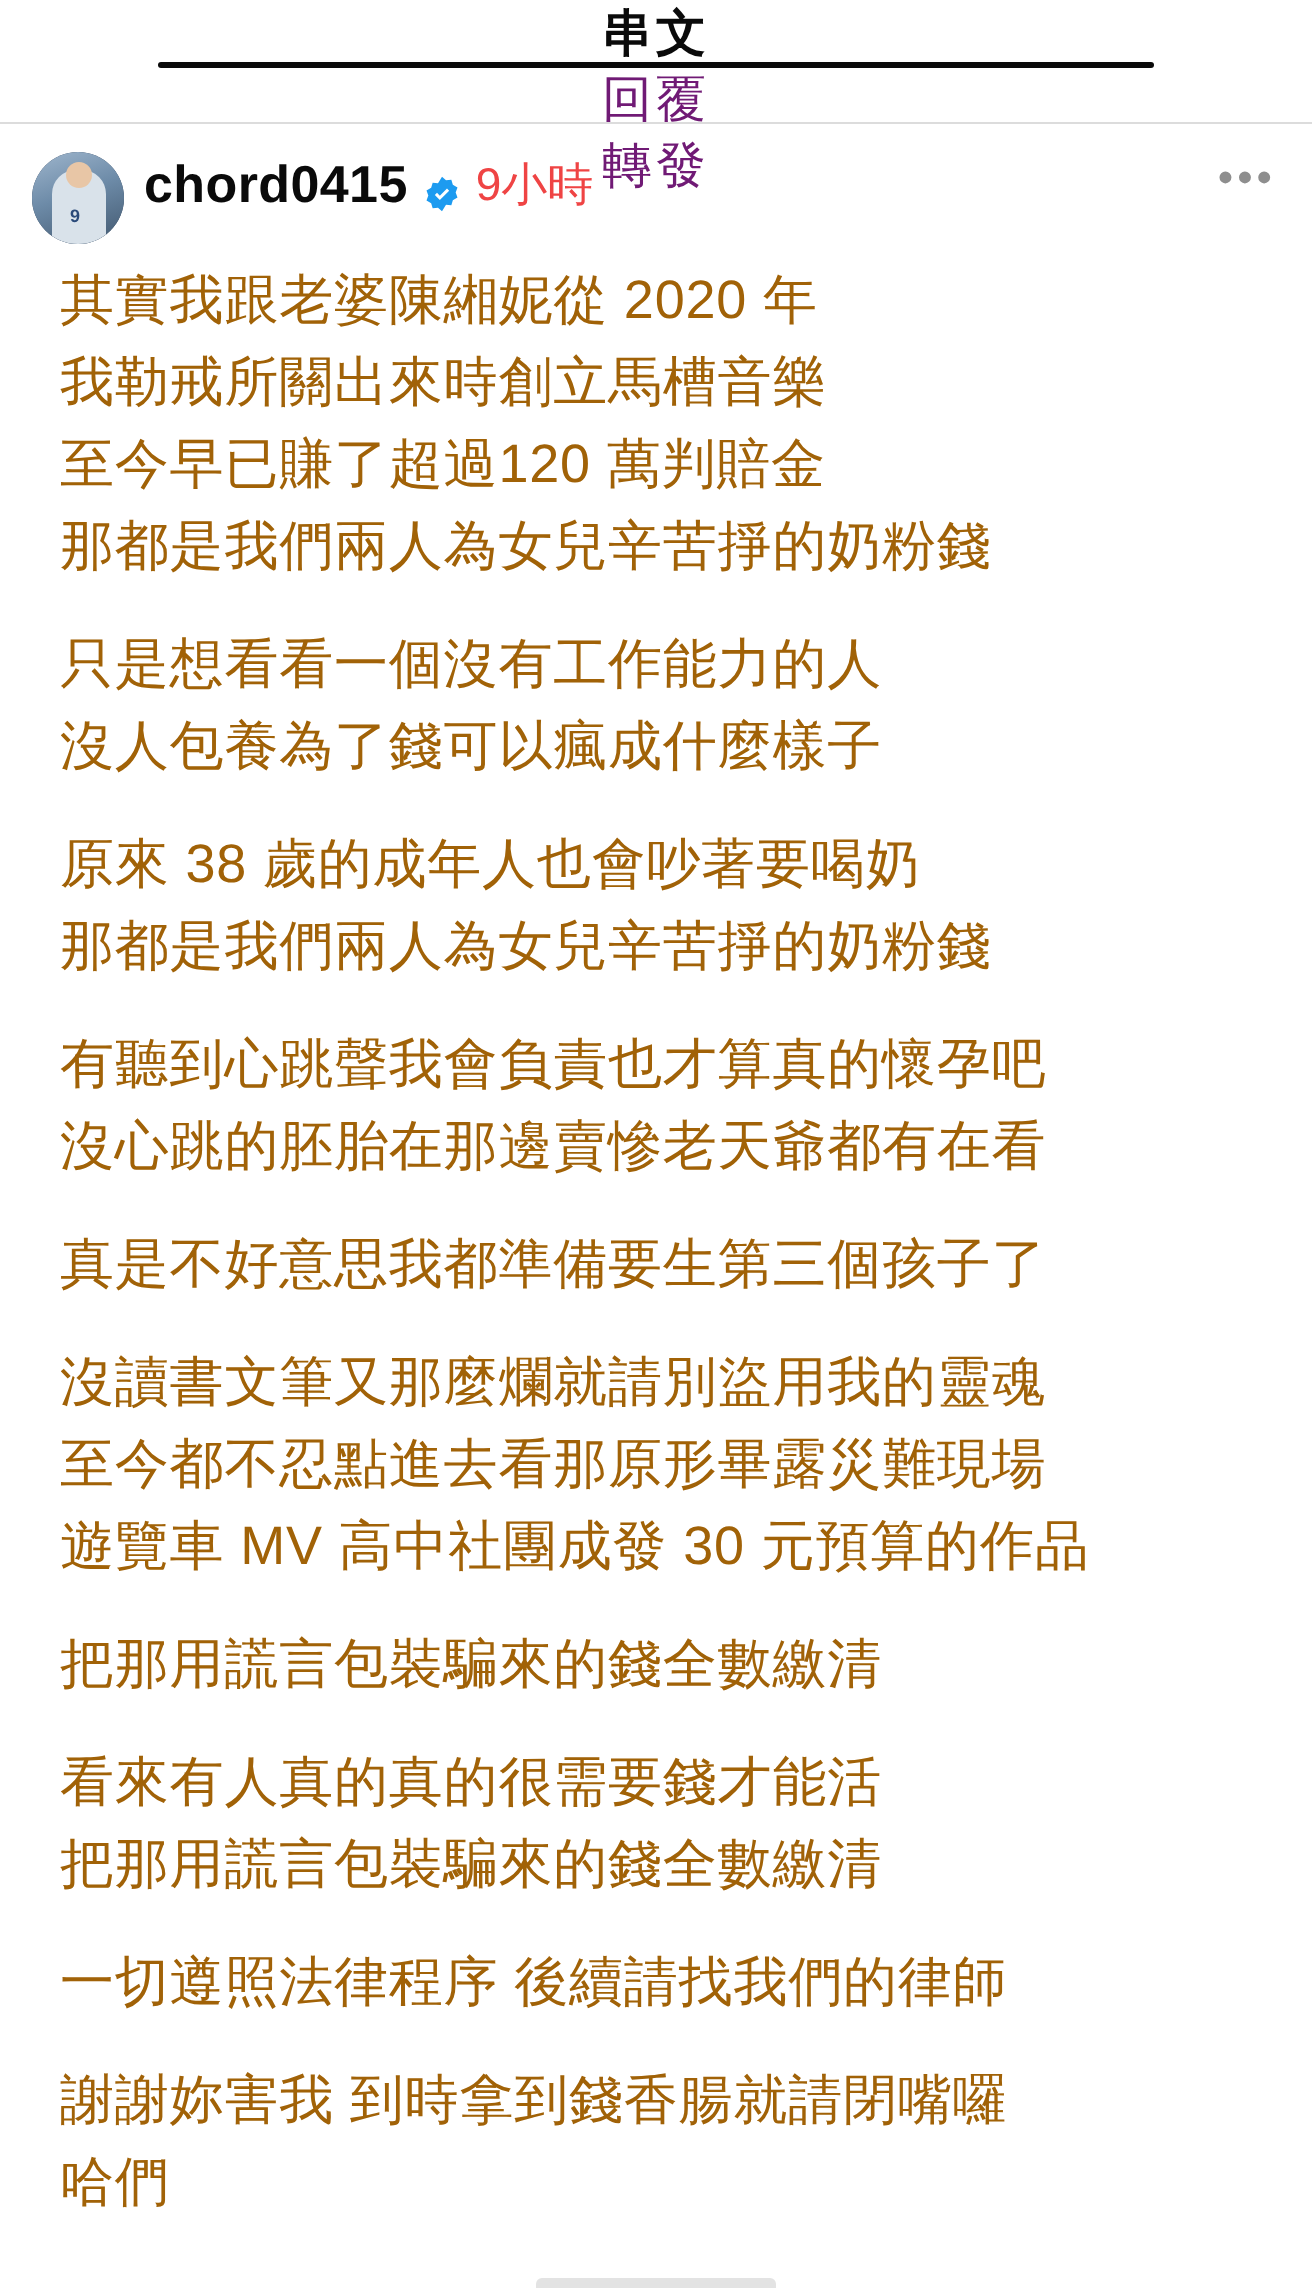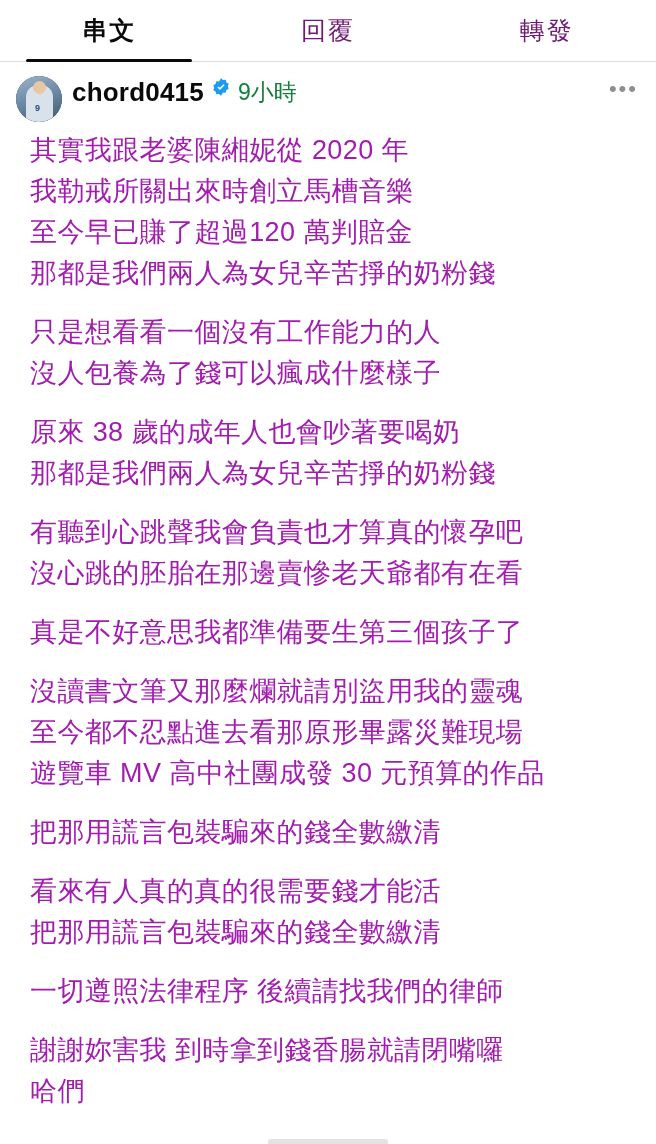"串文" .tabbar { flex-direction: none -> column }
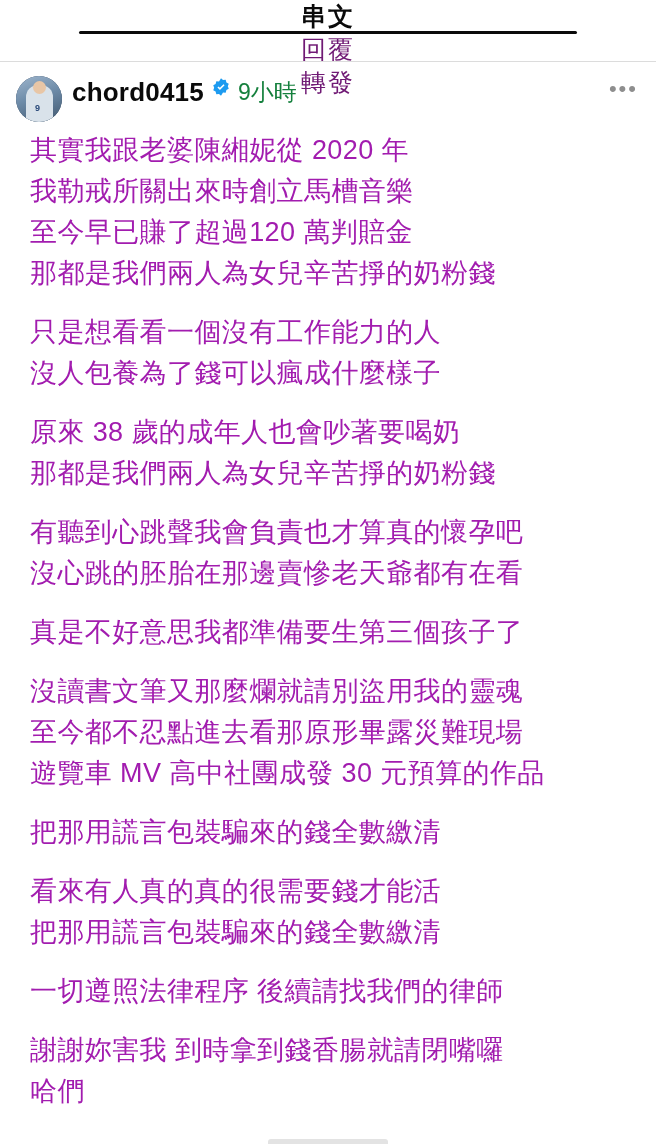"chord0415" .head-txt { align-items: flex-start -> flex-end }
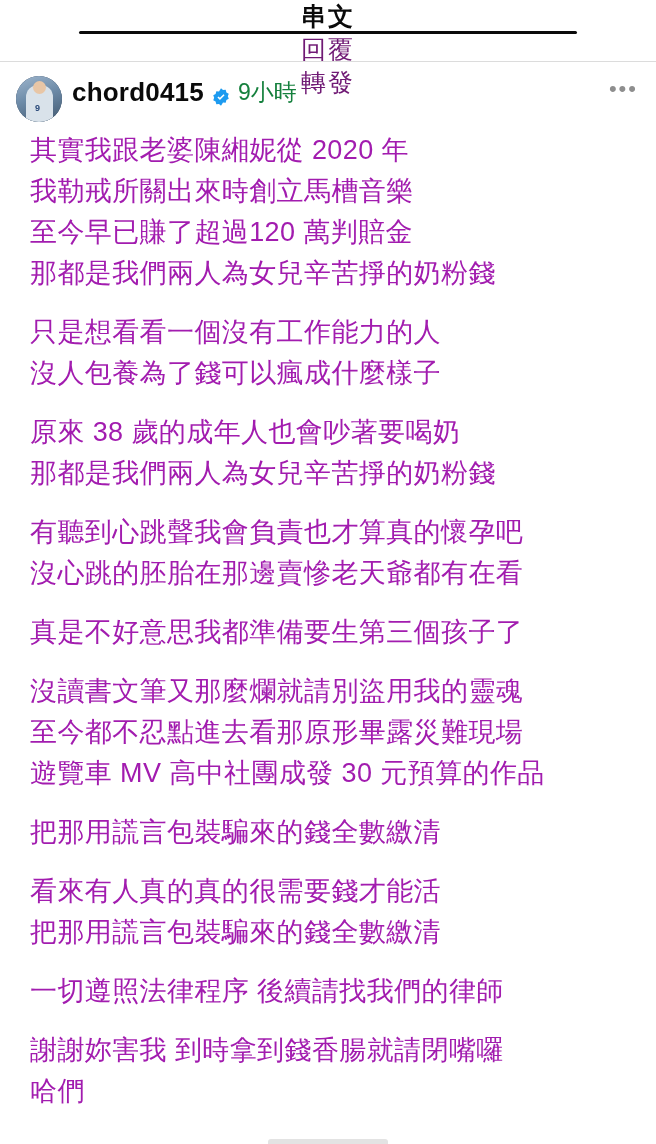"9小時" .timestamp { color: #15803d -> #ef4444 }
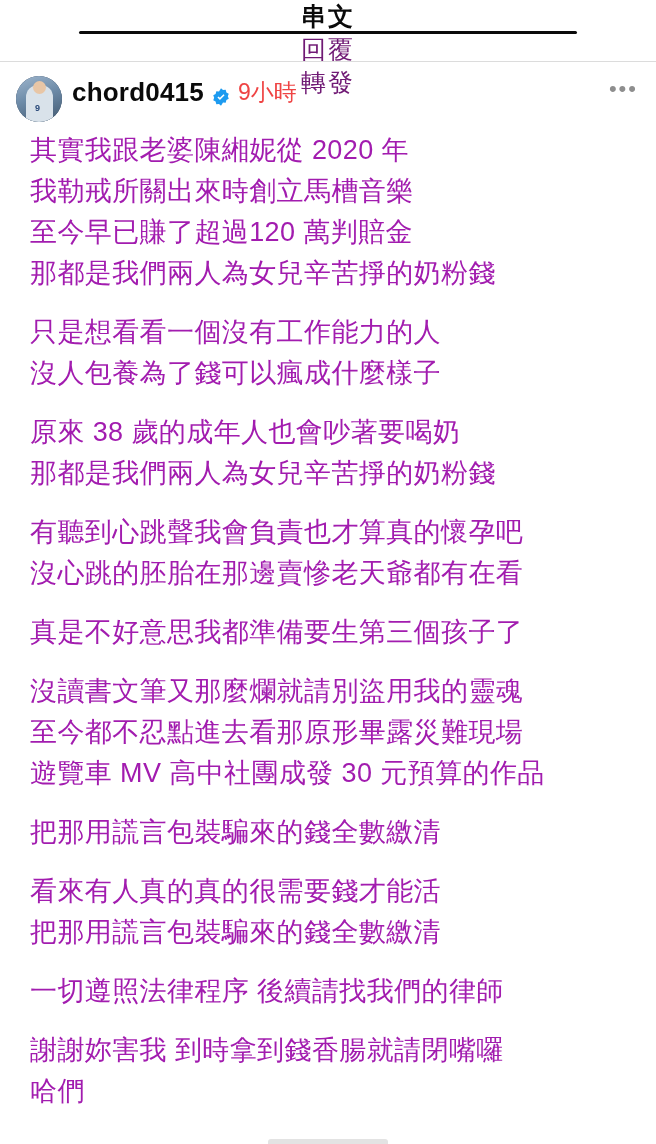"其實我跟老婆陳緗妮從 2020 年" .line { color: #a21caf -> #a16207 }
